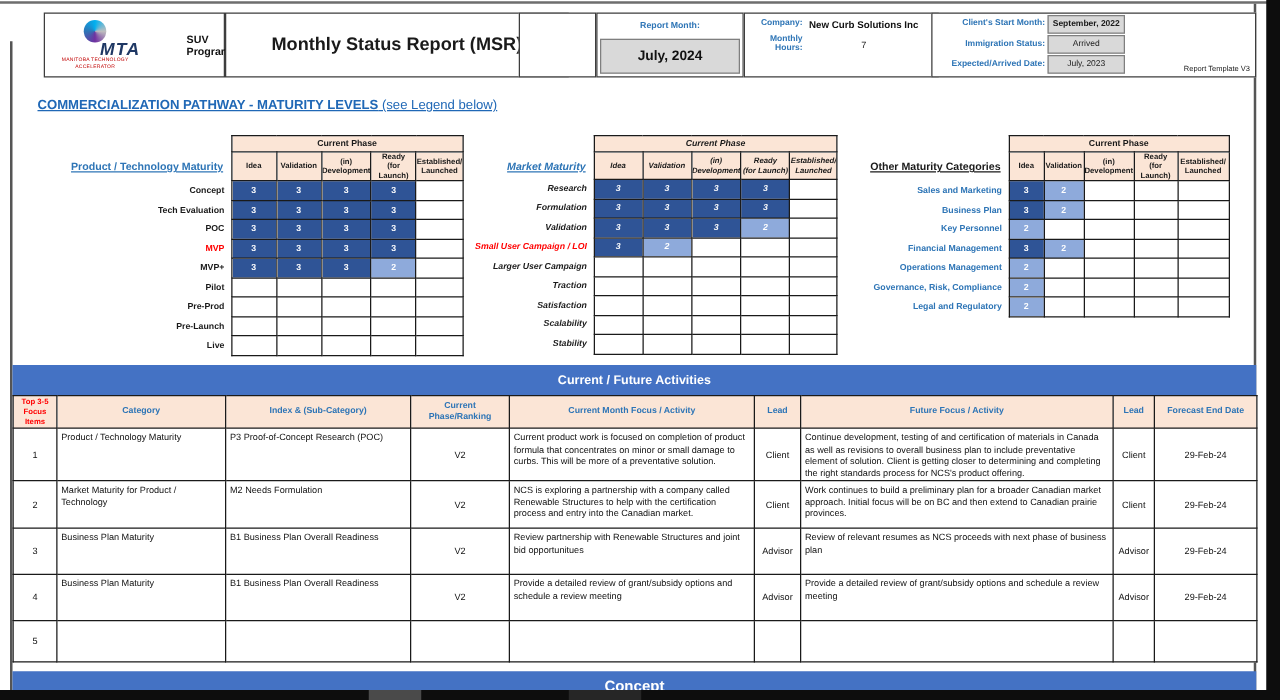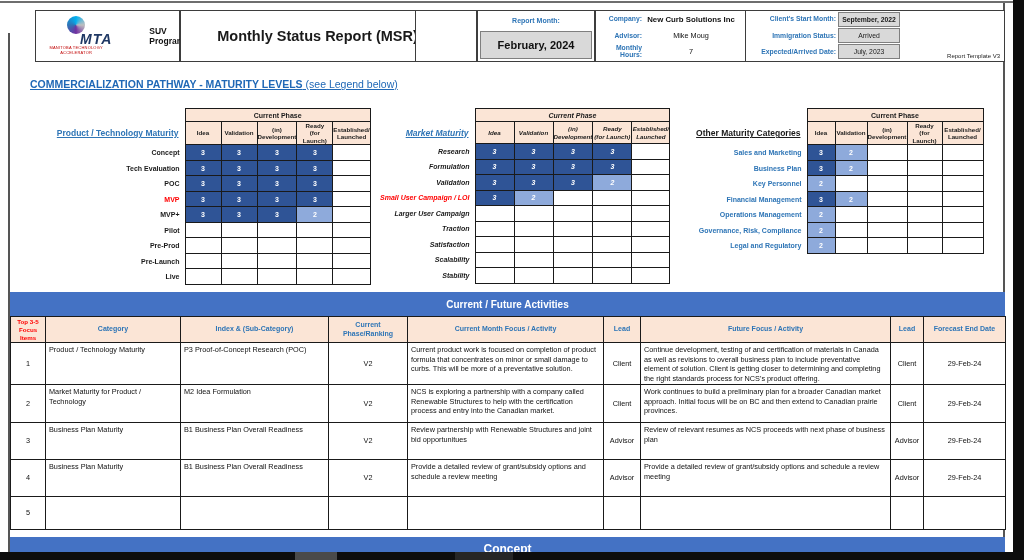"Mike Moug" div.hrow { html: <div> <div>Advisor:</div> <div>Mike Moug</div> </div> -> none }
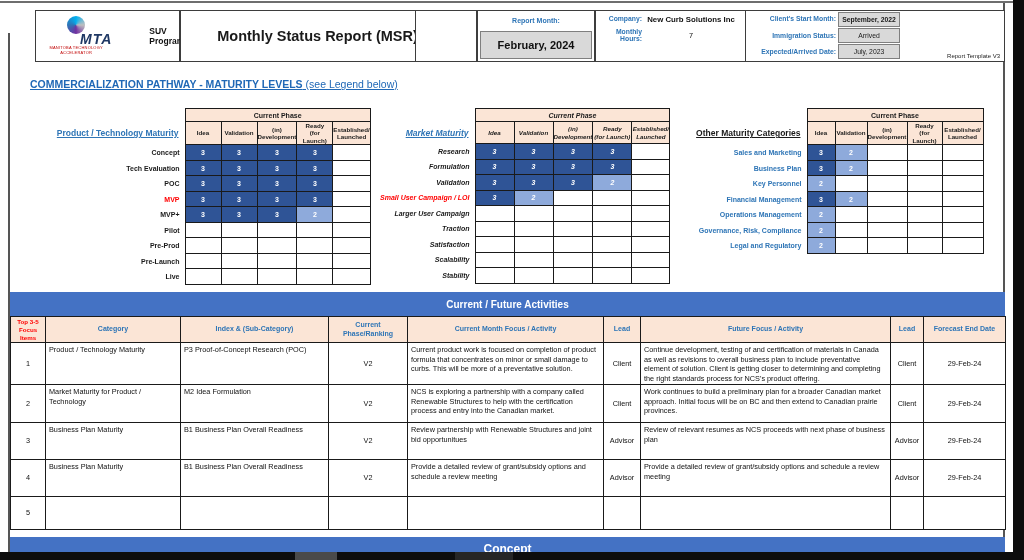"February, 2024" div.rm-value { text: February -> July }
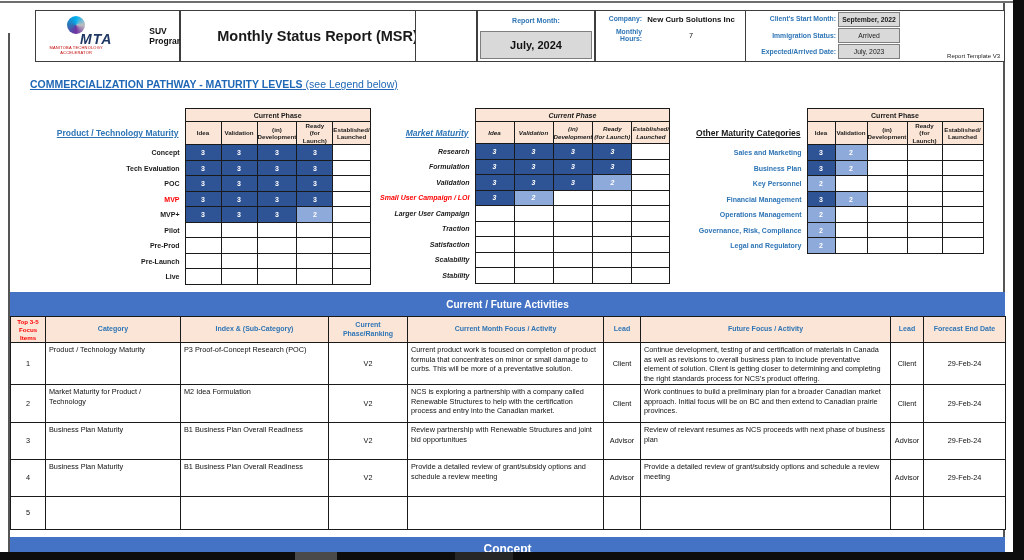"M2 Idea Formulation" td.acell { text: Idea -> Needs }
